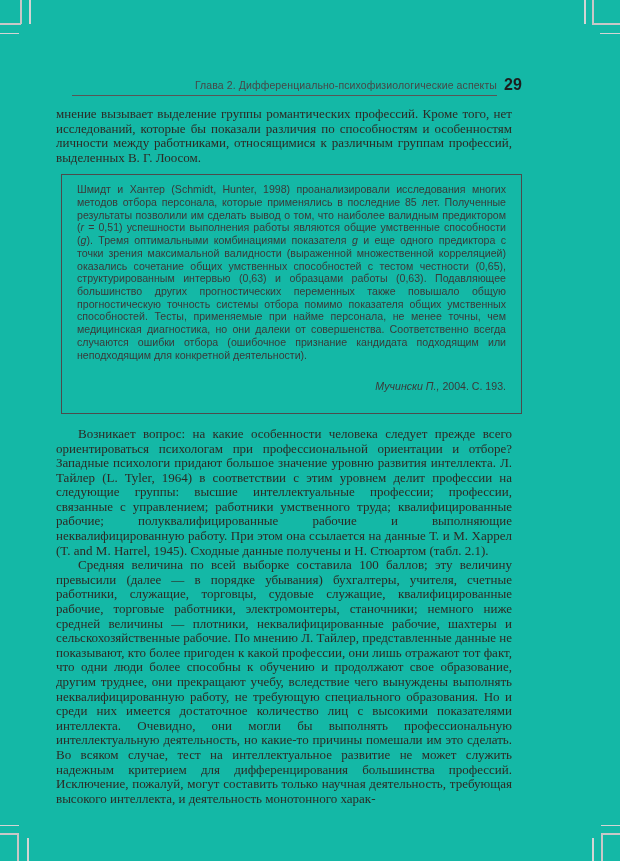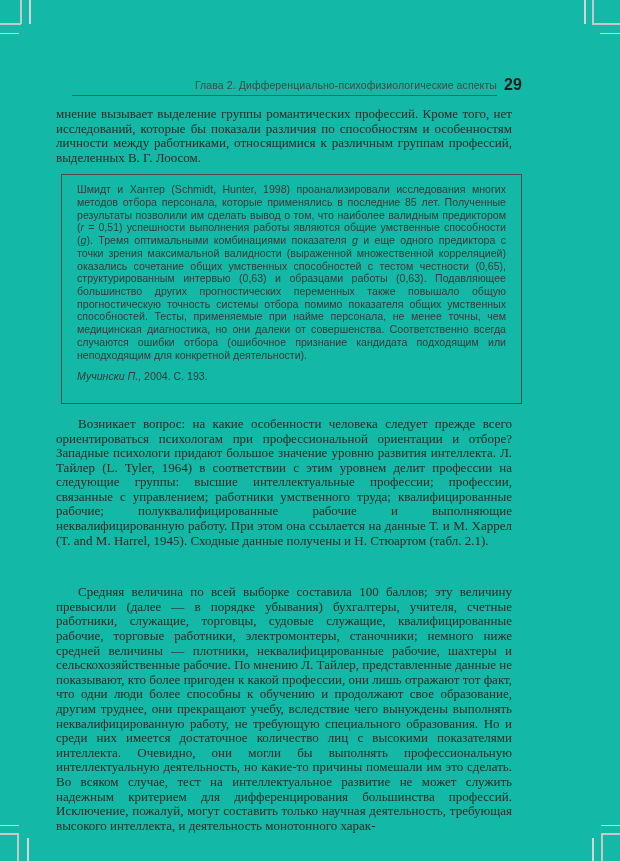"Мучински П., 2004. С. 193." .qbox .attr { margin-top: 9px -> 19px; text-align: left -> right }
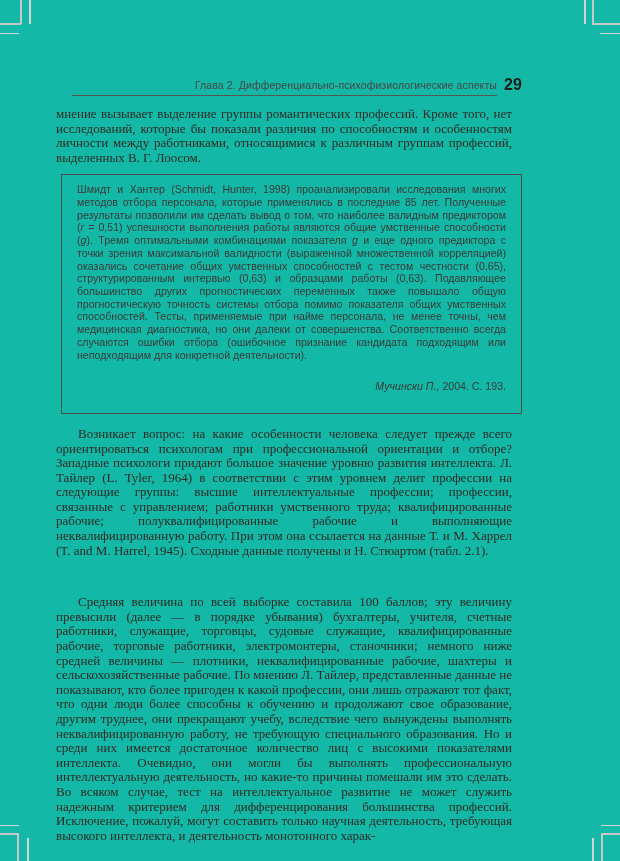"Средняя величина по всей выборке" p.indent { margin-top: 37px -> none }
